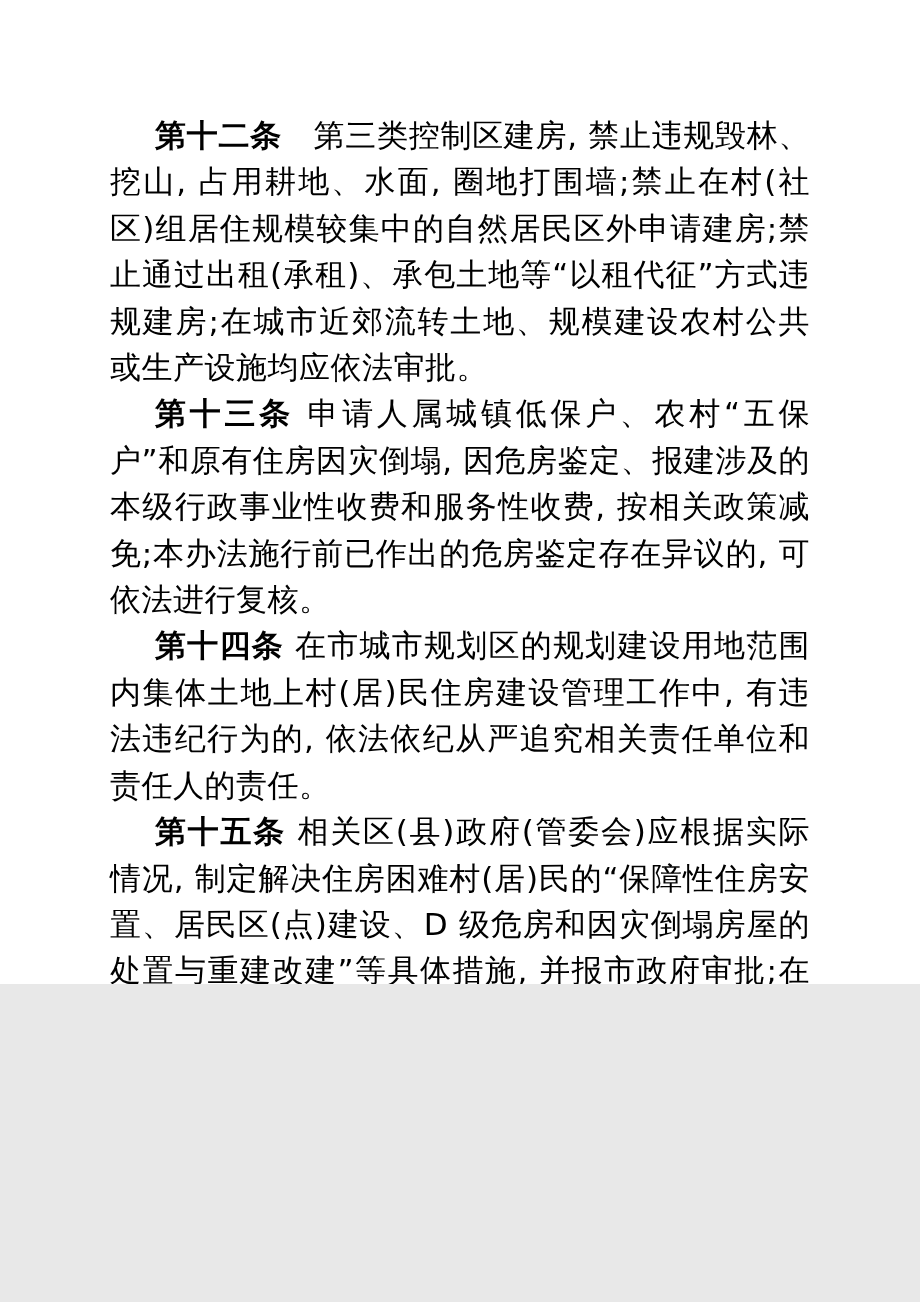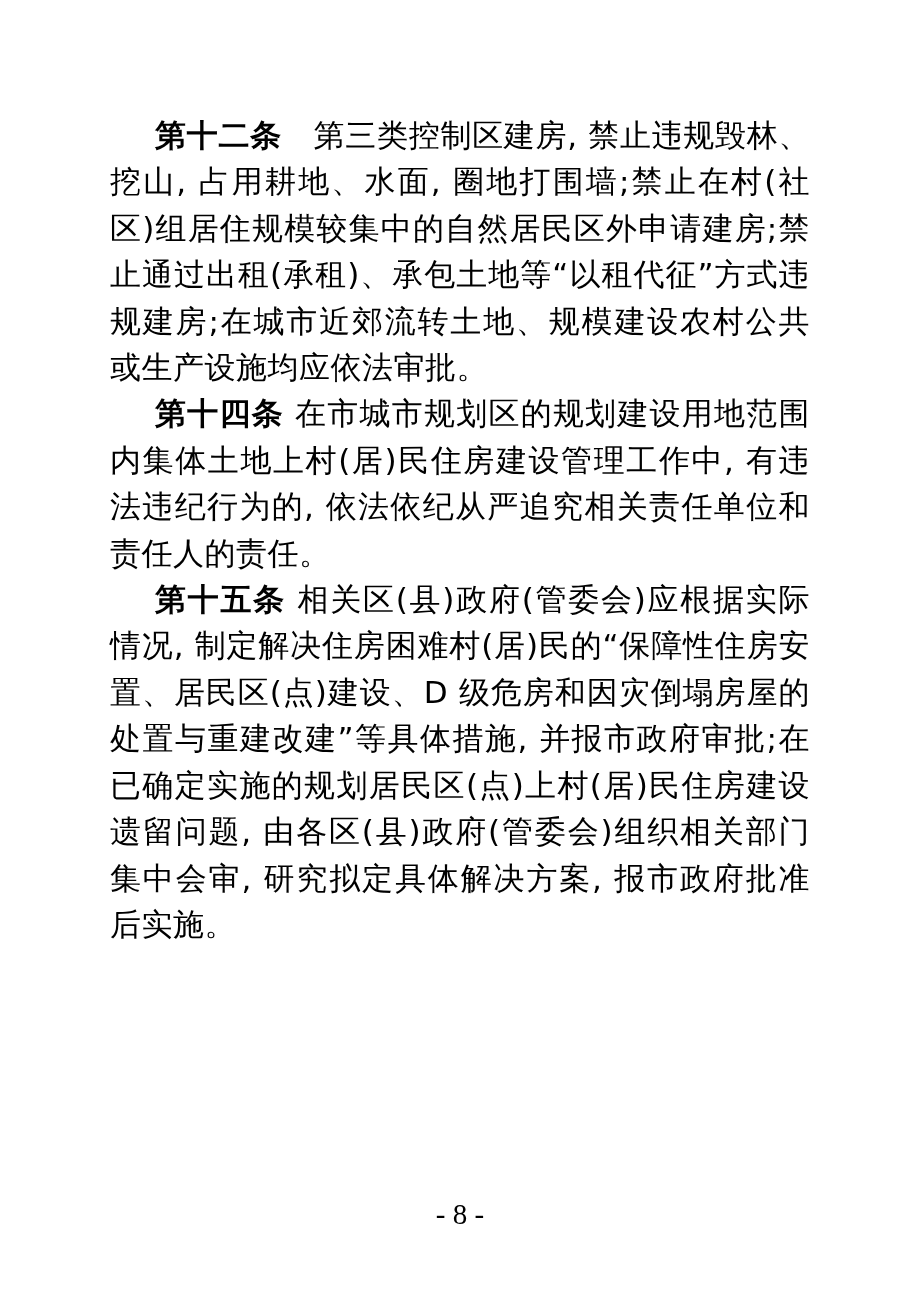"第十二条 第三类控制区建房, 禁止违规毁林、挖山, 占用耕地、水面," .page { height: 1302px -> 984px }
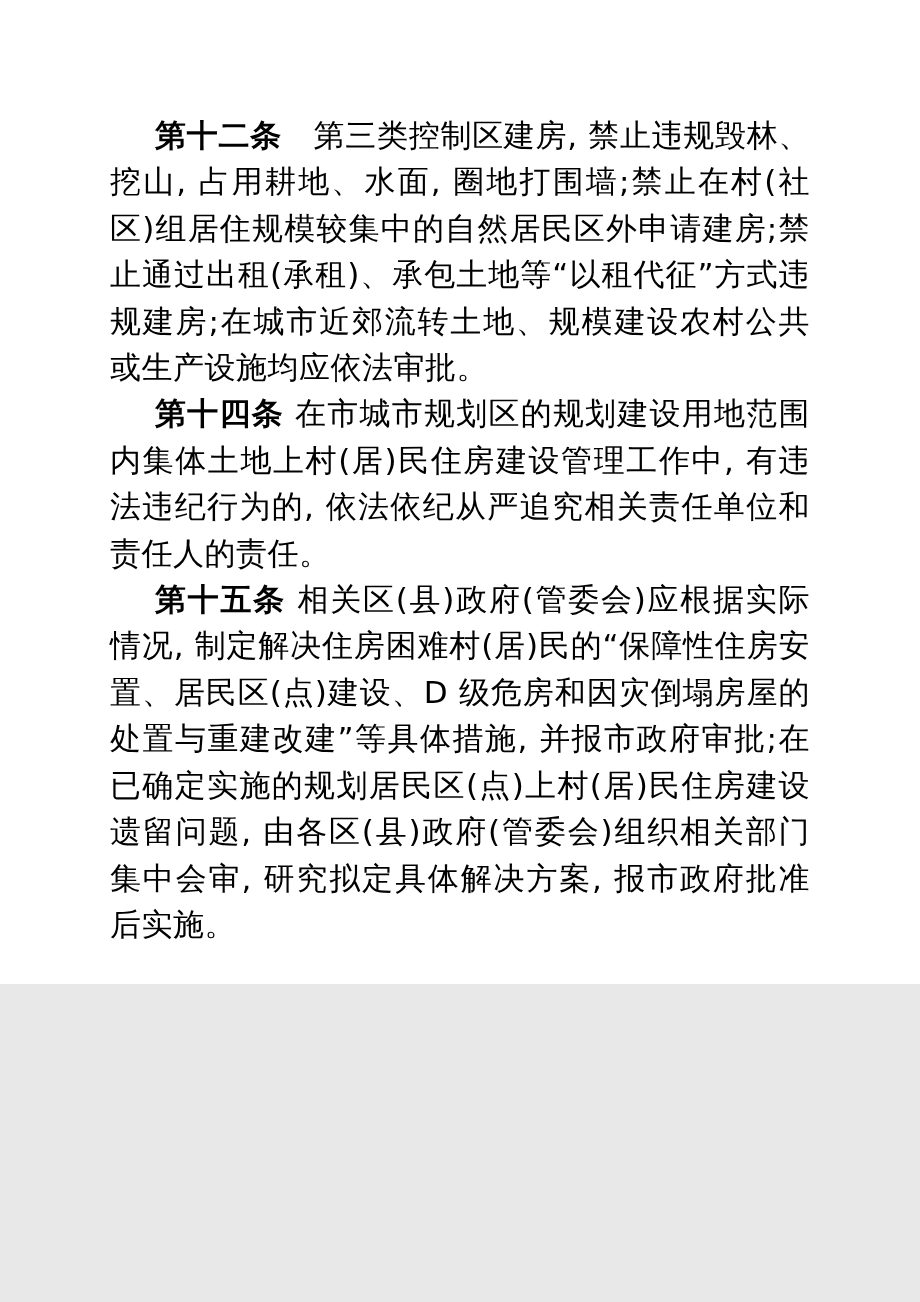"第十三条 申请人属城镇低保户、农村“五保户”和原有住房因灾倒塌," p { html: none -> <p> <span>第十三条</span><span> </span><span>申请人属城镇低保户、农村“五保户”和原有住房因灾倒塌, 因危房鉴定、报建涉及的本级行政事业性收费和服务性收费, 按相关政策减免;本办法施行前已作出的危房鉴定存在异议的, 可依法进行复核。</span> </p> }
